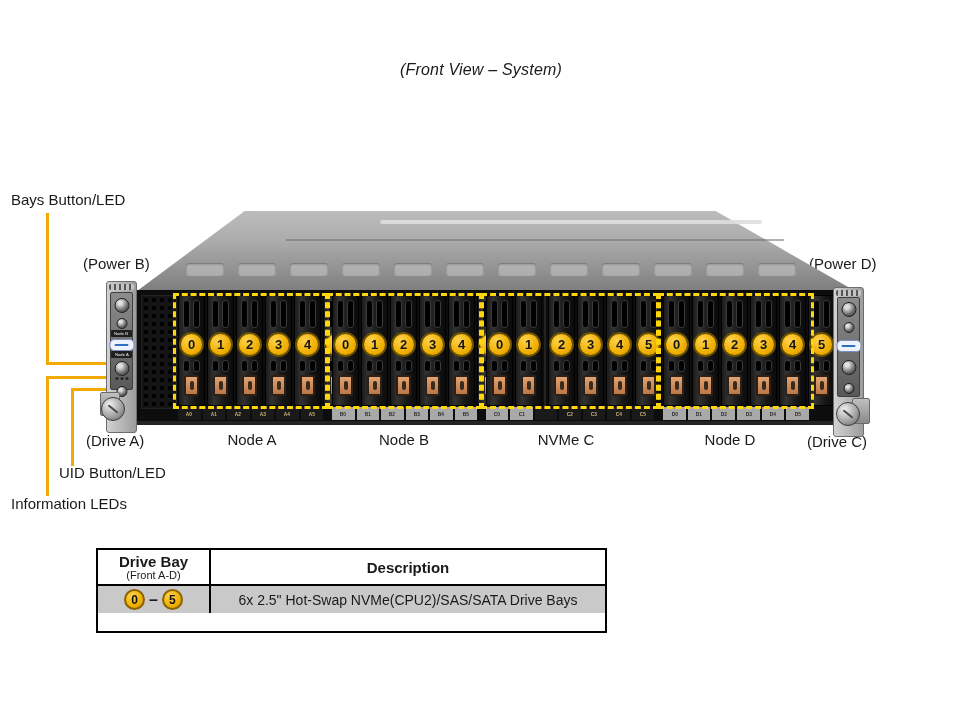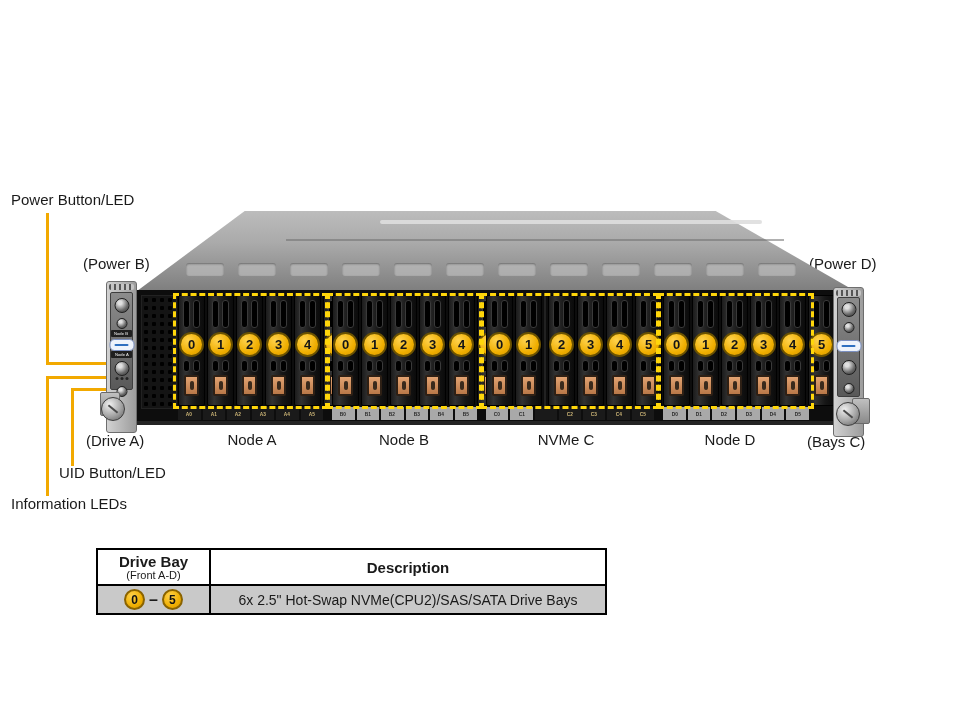"(Front View – System)" div.abs { html: none -> <div>(Front View – System)</div> }
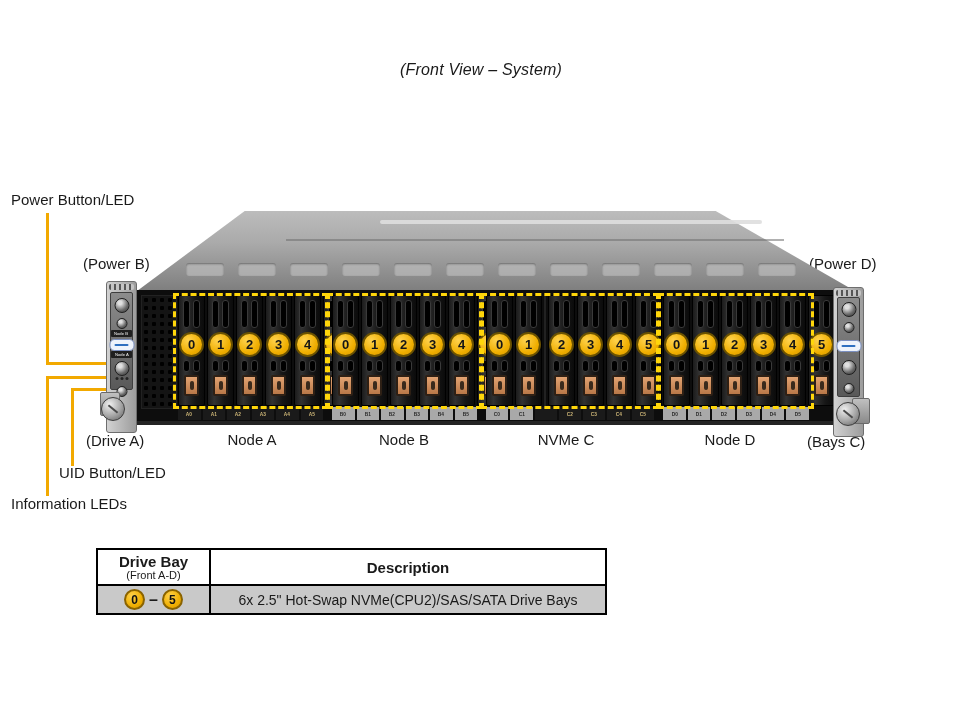"Power Button/LED" div.abs { text: Power -> Bays }
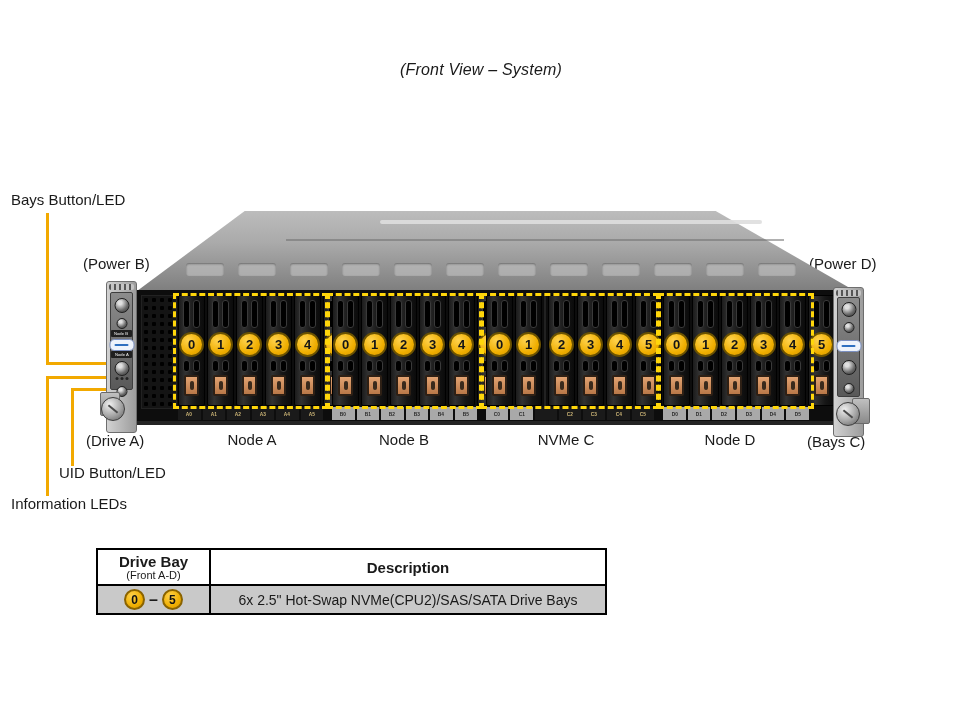"(Bays C)" div.abs { text: Bays -> Drive }
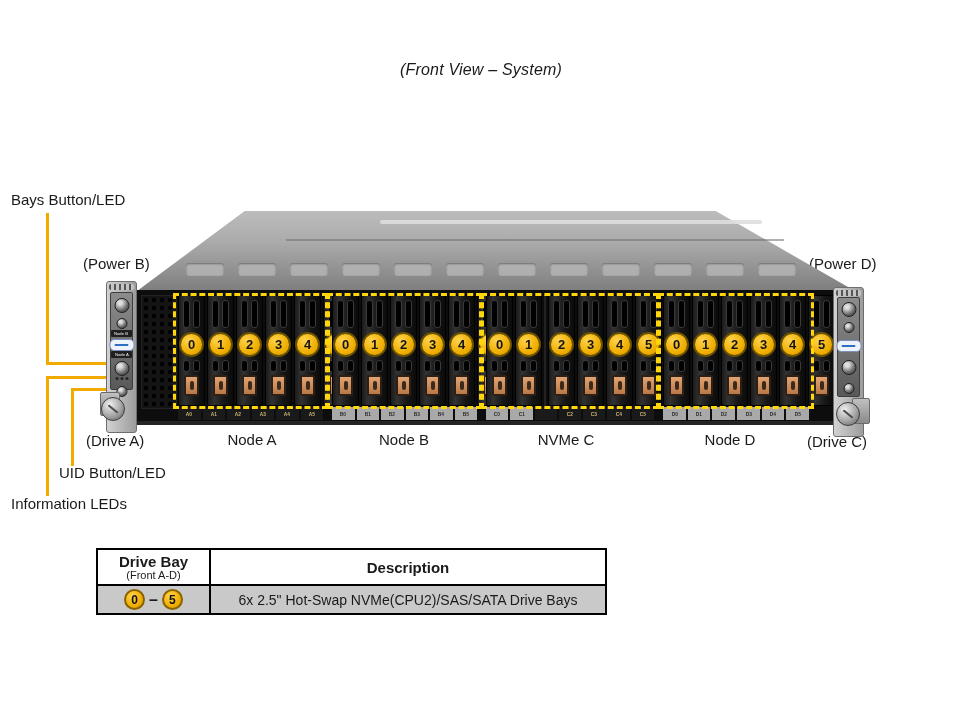"Drive Bay" .tbl { height: 67px -> 85px }
